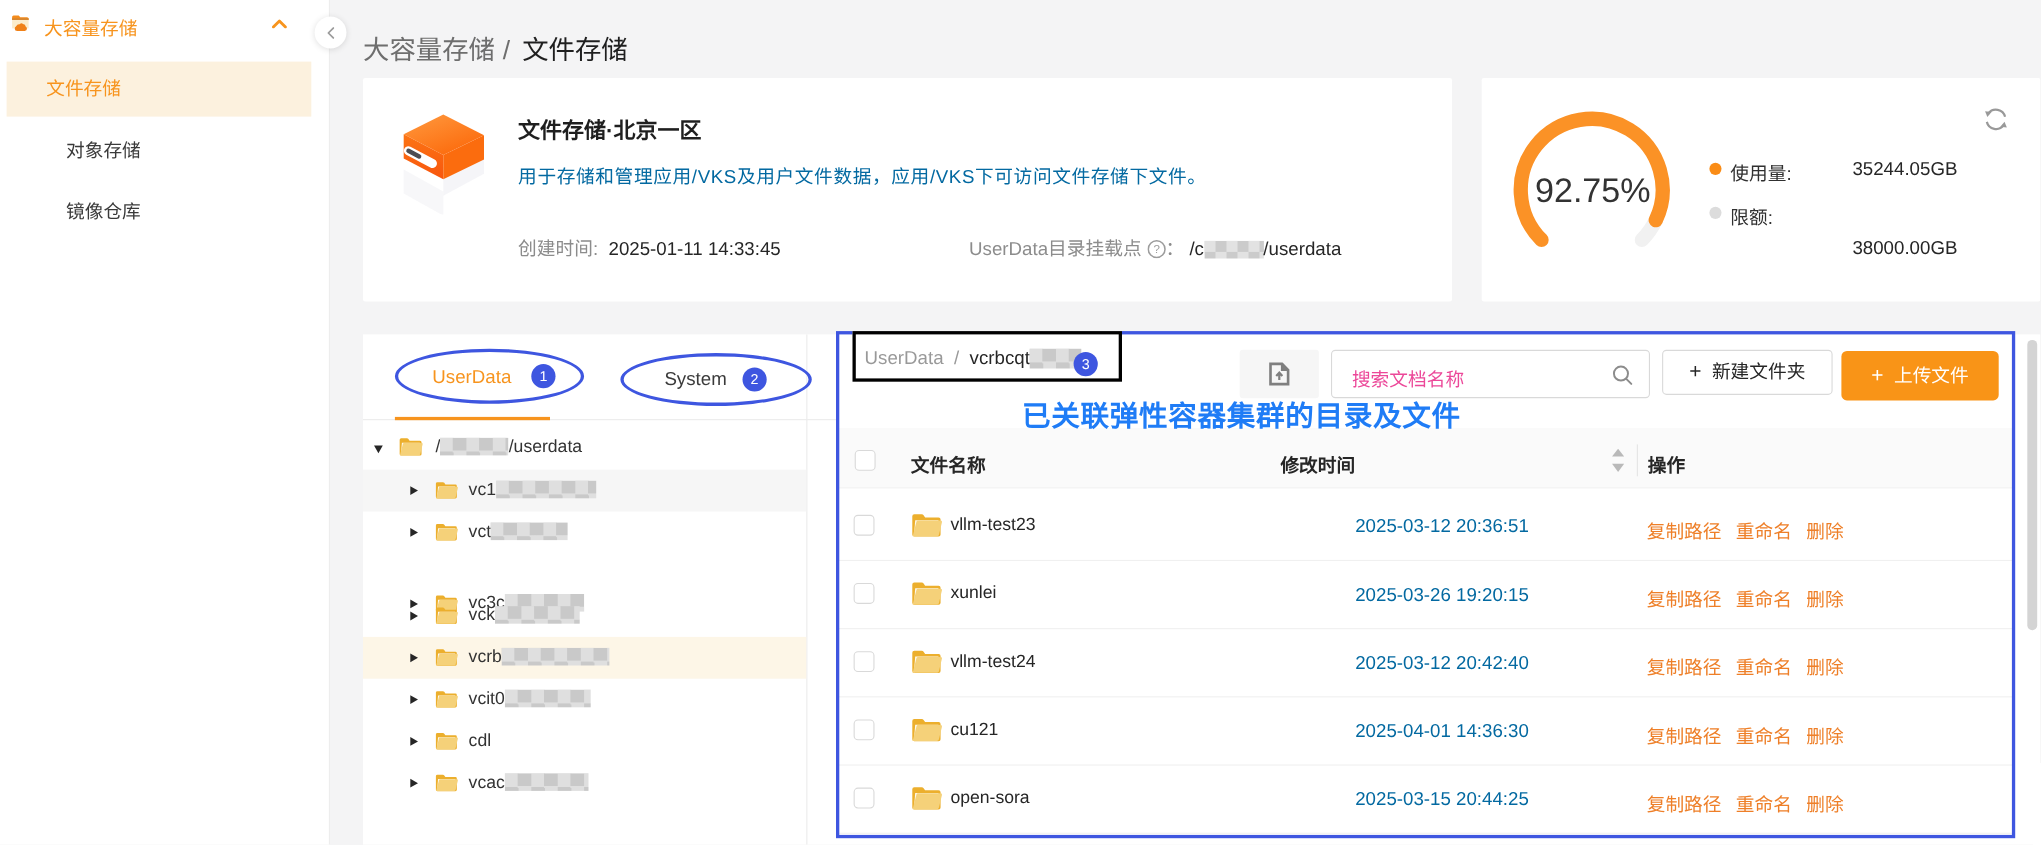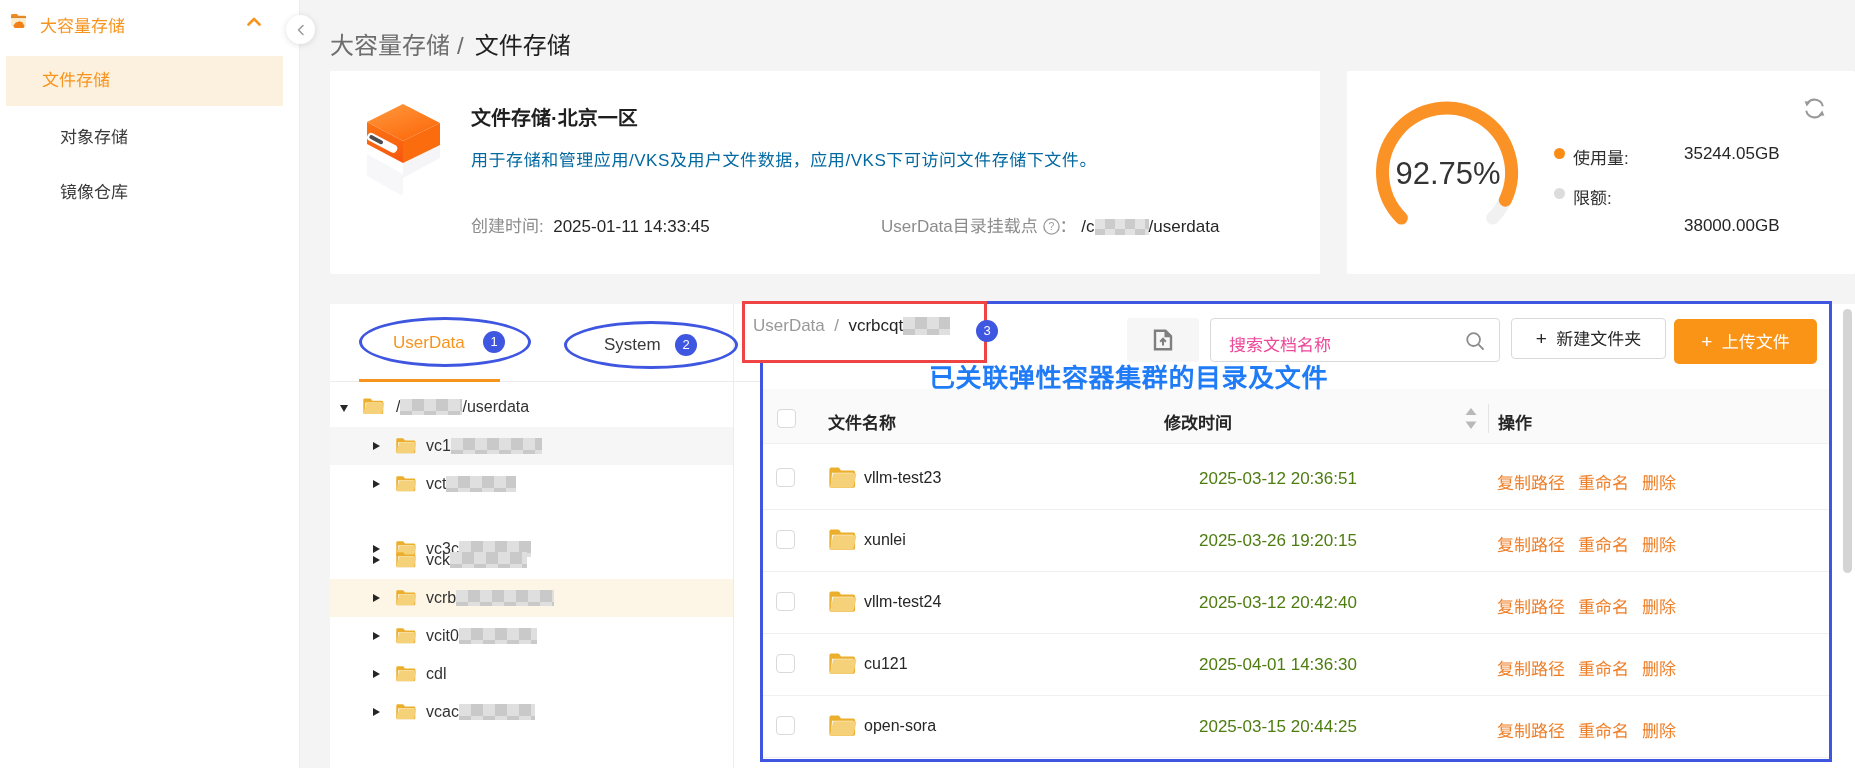"UserData / vcrbcqt" #innerbox { border: 3px solid #ef4444 -> 3px solid #000000; height: 62px -> 46px; left: 742px -> 775px }
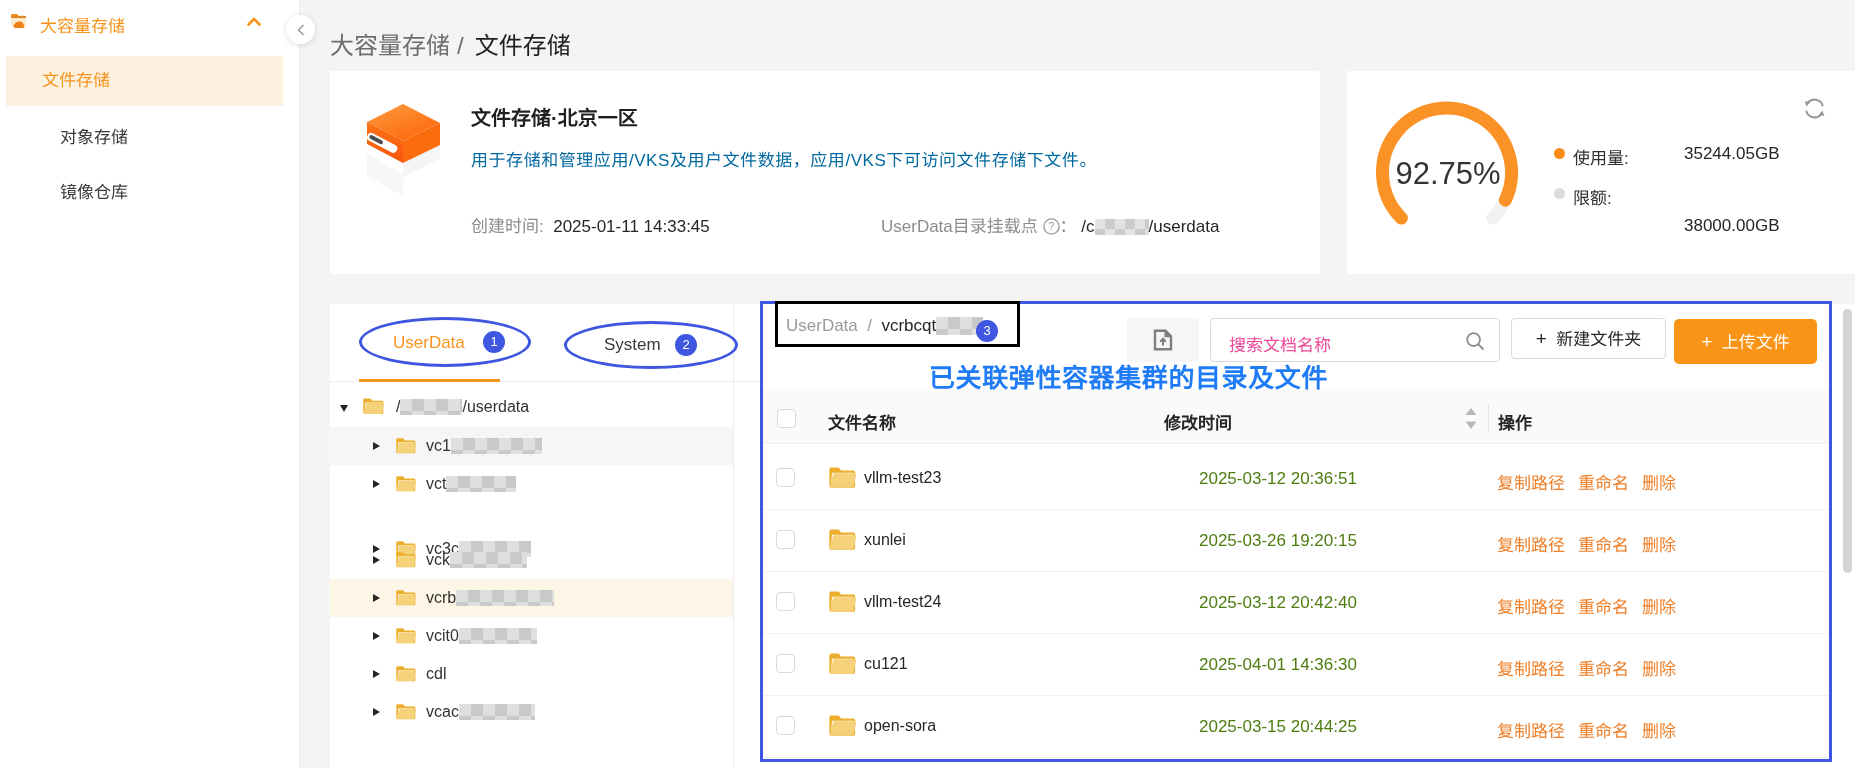"2025-03-12 20:36:51" .row-date { color: #4d7c0f -> #0369a1; left: 1199px -> 1232px }
